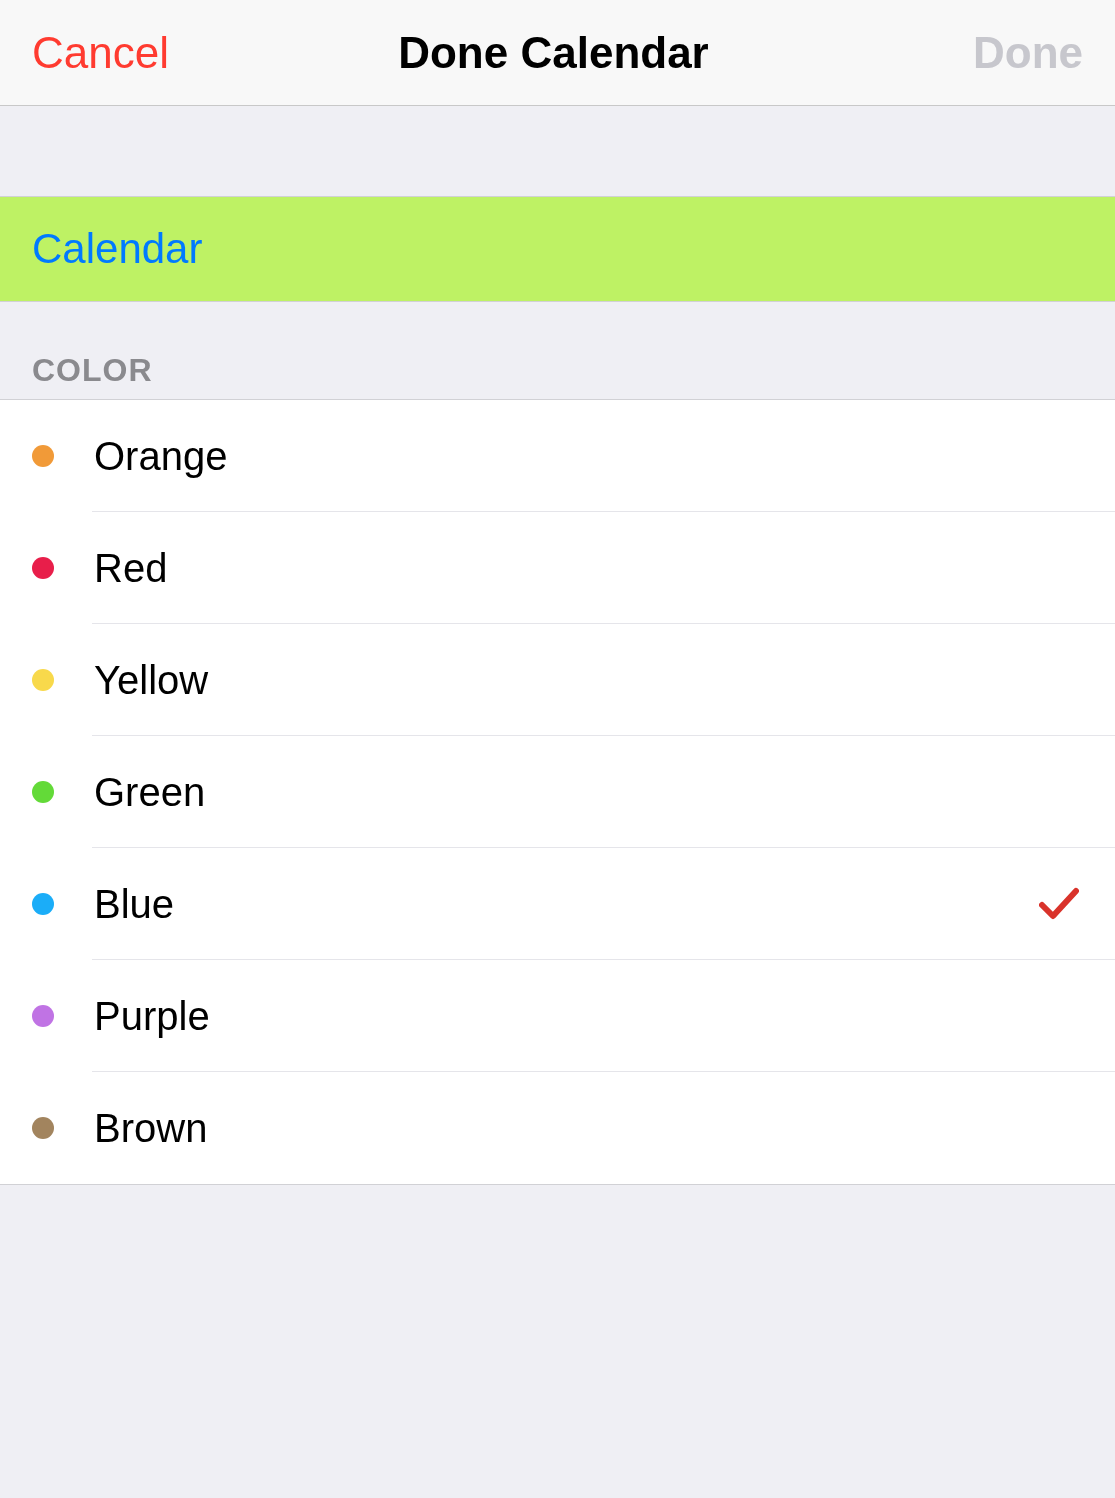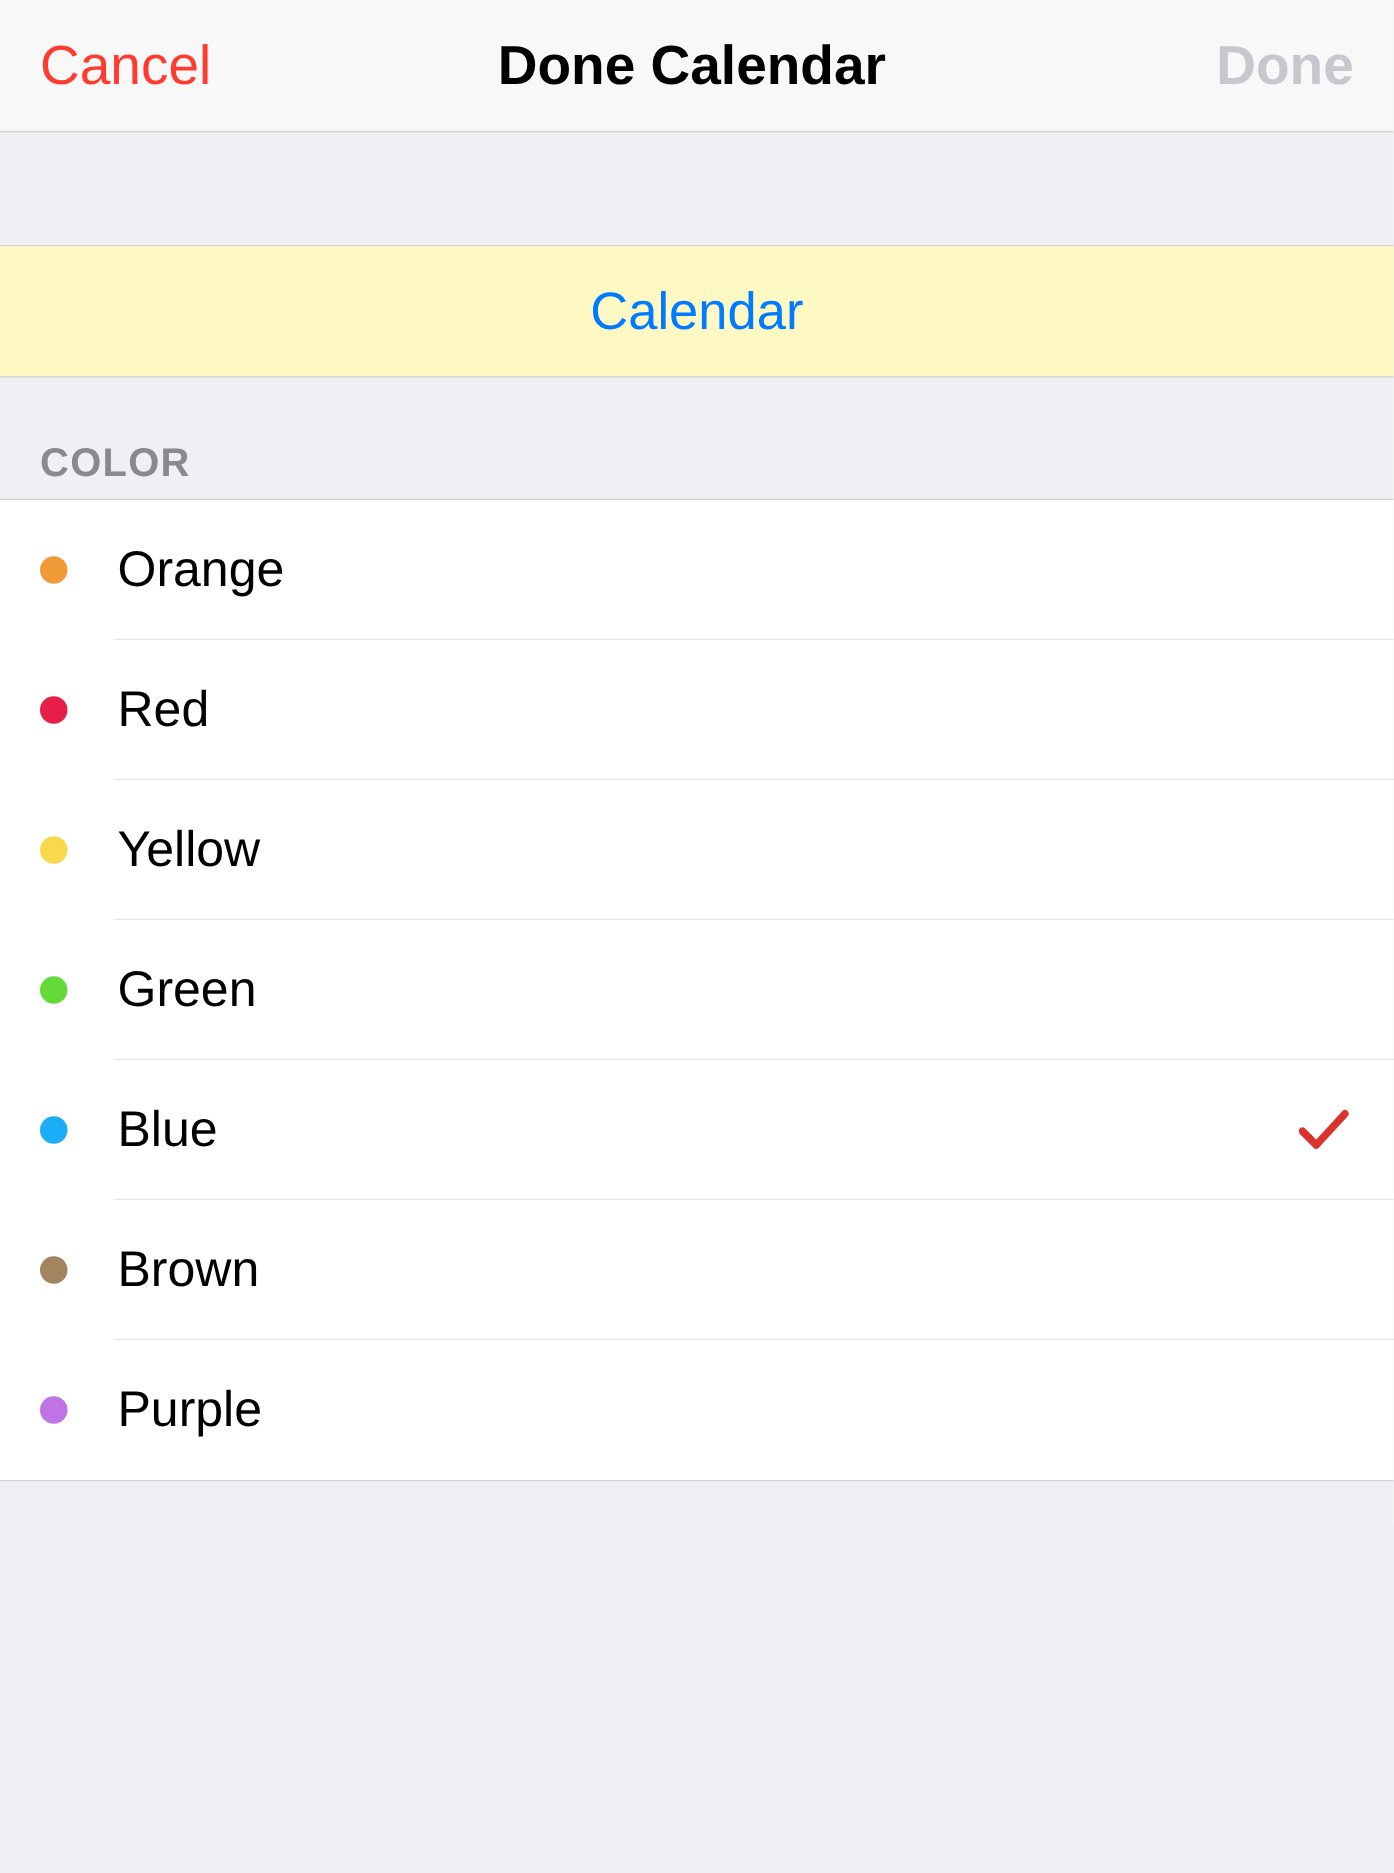"Calendar" .row { background: #fef9c3 -> #bef264; text-align: center -> none }
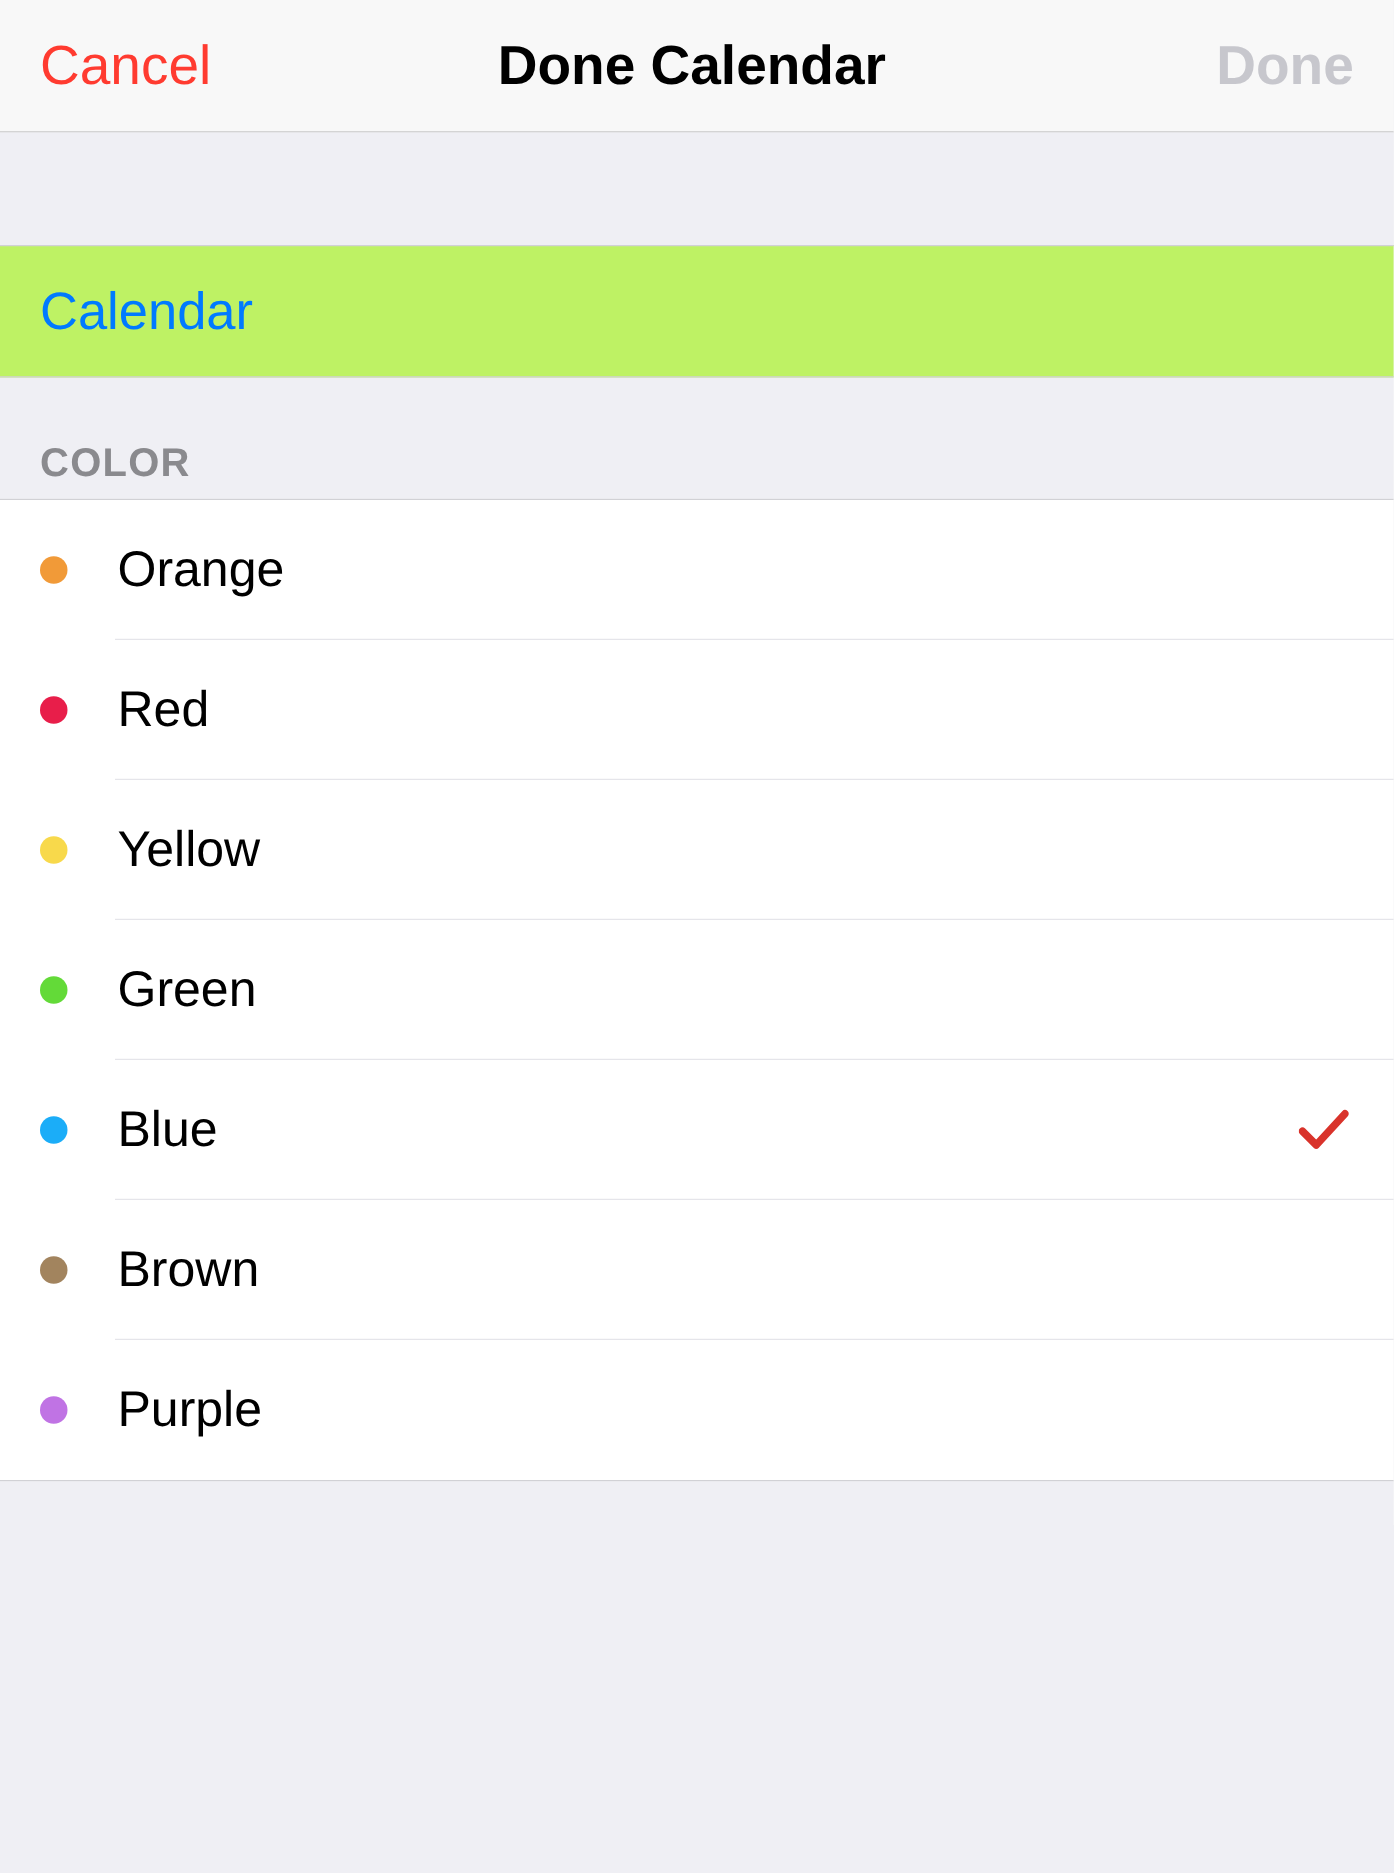"Brown" div.list-row { order: before "Purple" -> after "Purple" }
